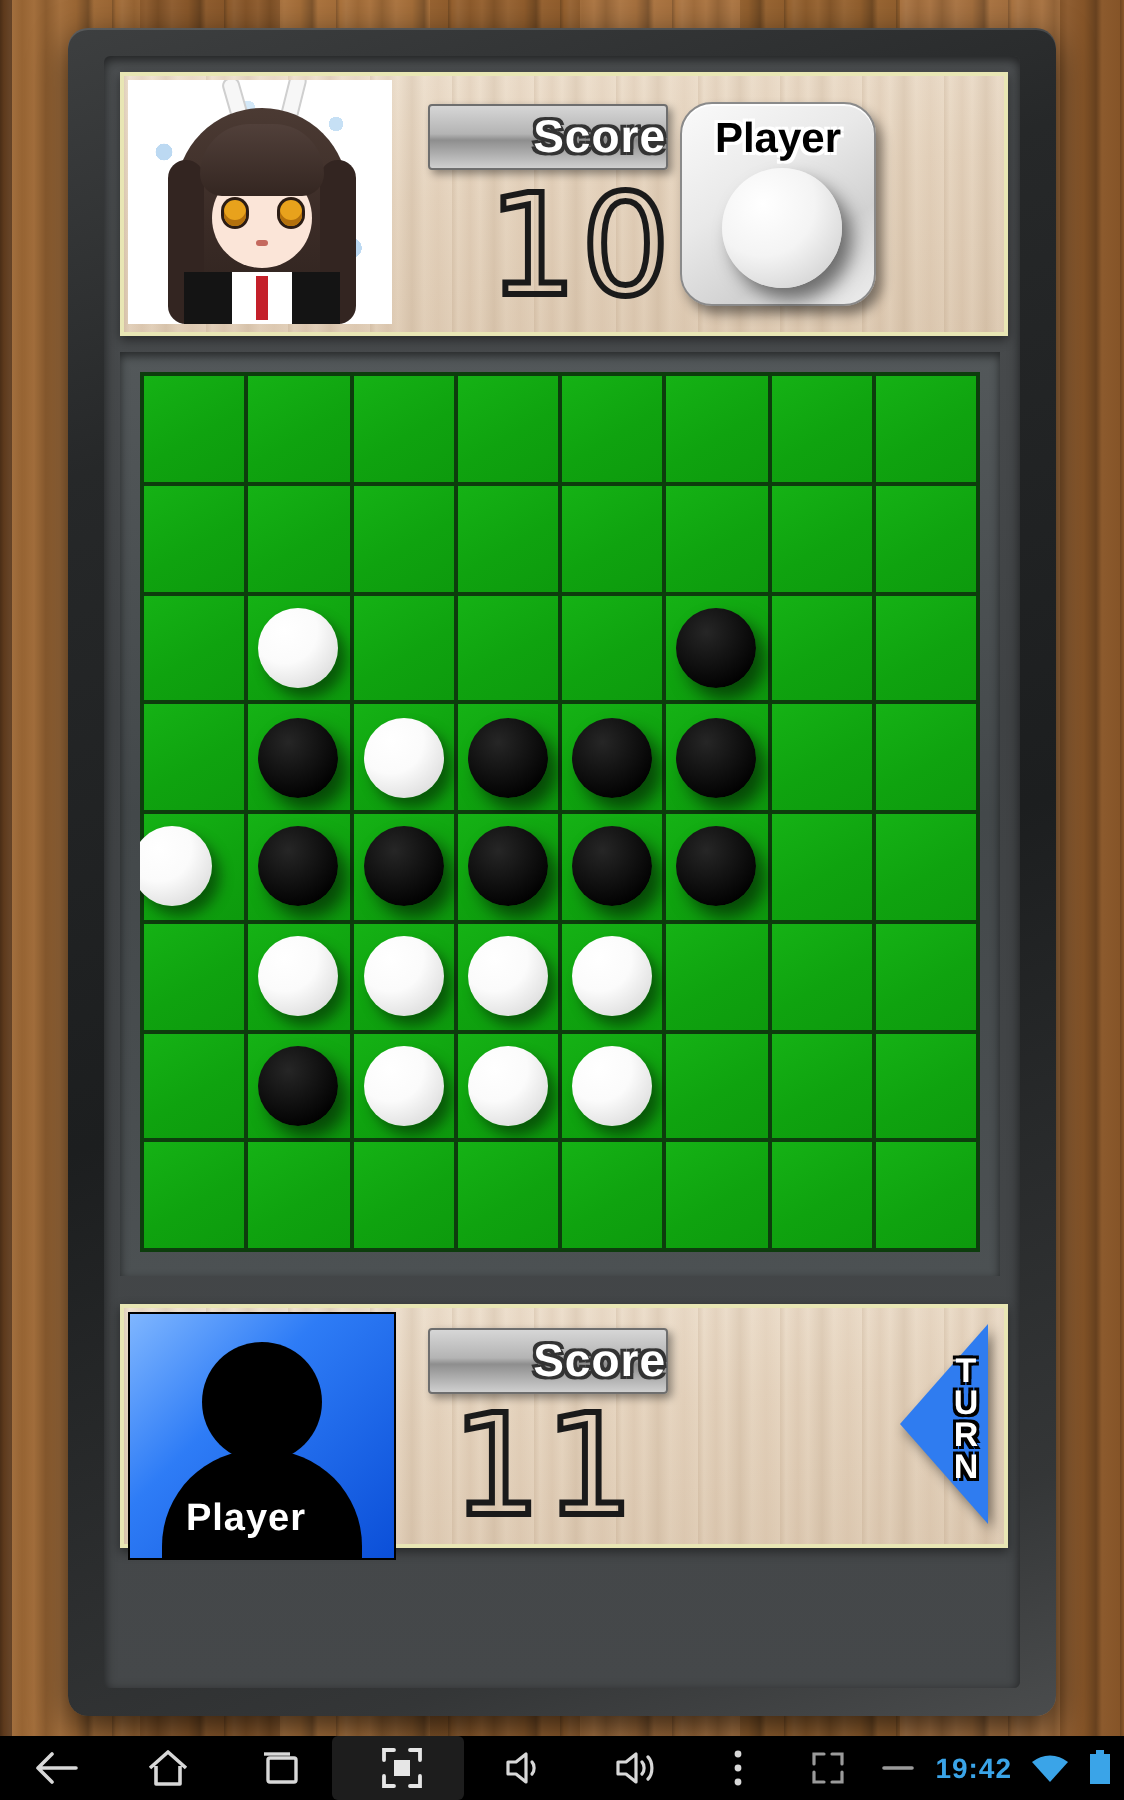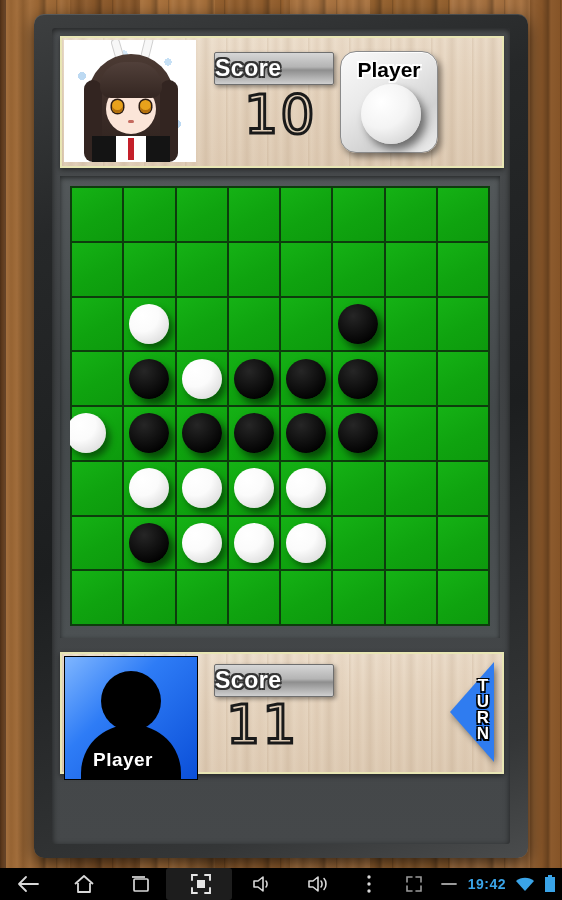"Score" .score-plate { justify-content: flex-start -> flex-end }
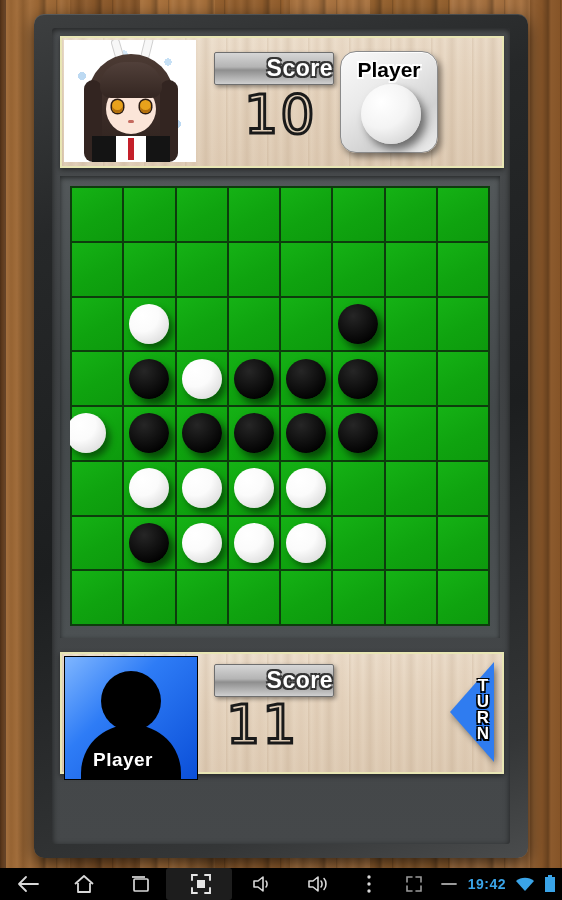"10" .score-num { font-size: 54px -> 70px }
